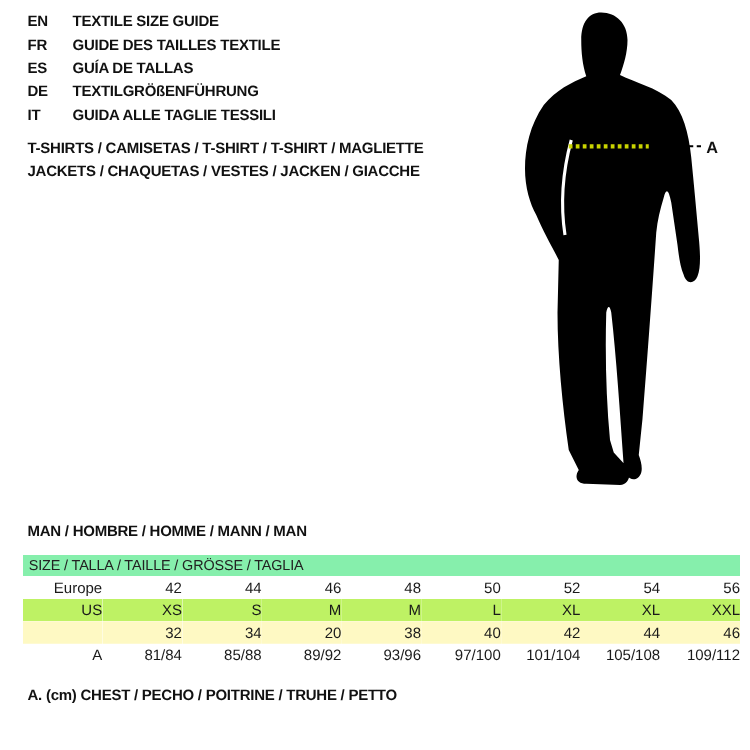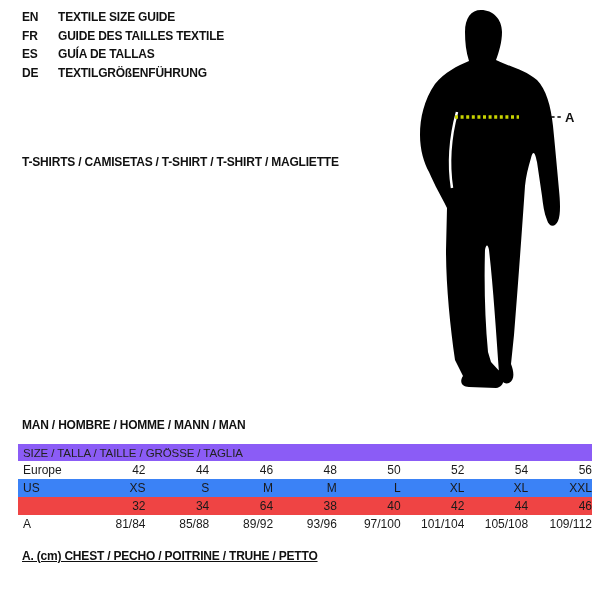"IT" div.lang-row { html: none -> <div> <span>IT</span> <span>GUIDA ALLE TAGLIE TESSILI</span> </div> }
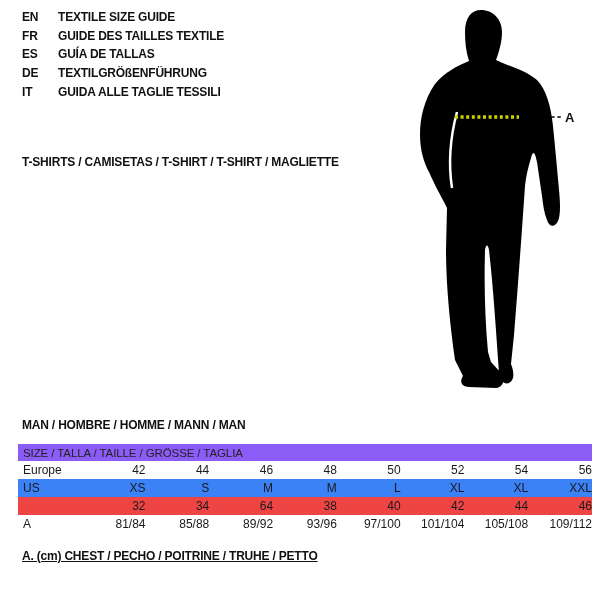"T-SHIRTS / CAMISETAS / T-SHIRT" .cat-block { margin-top: 44px -> none }
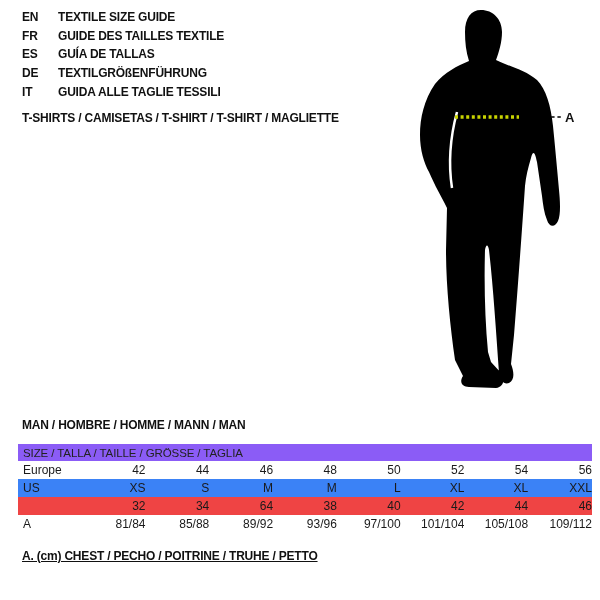"JACKETS / CHAQUETAS / VESTES" div.cat-line { html: none -> <div>JACKETS / CHAQUETAS / VESTES / JACKEN / GIACCHE</div> }
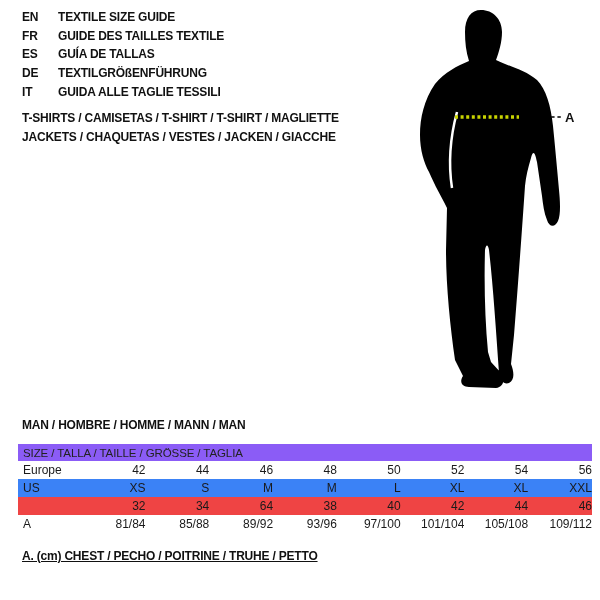"SIZE / TALLA / TAILLE" td { background: #8b5cf6 -> #86efac }
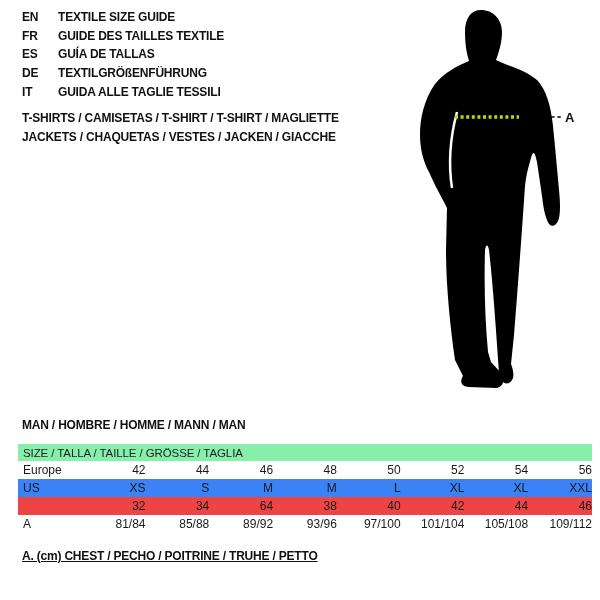"Europe" .size-table .lbl { text-align: left -> right }
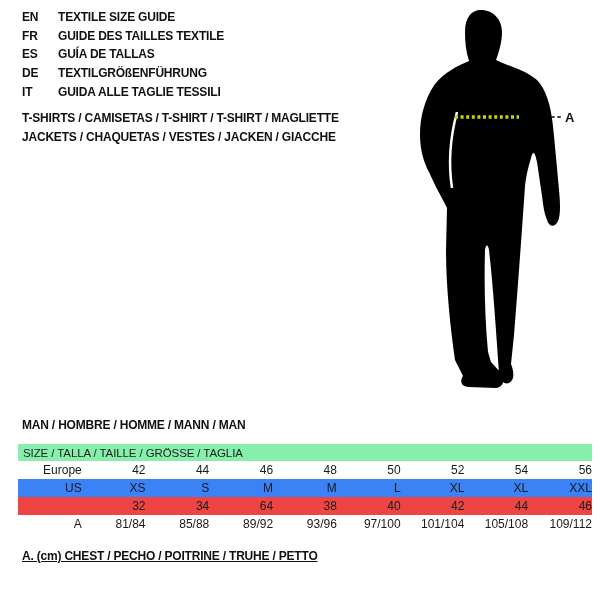"US" tr.row-stripe { background: #3b82f6 -> #bef264 }
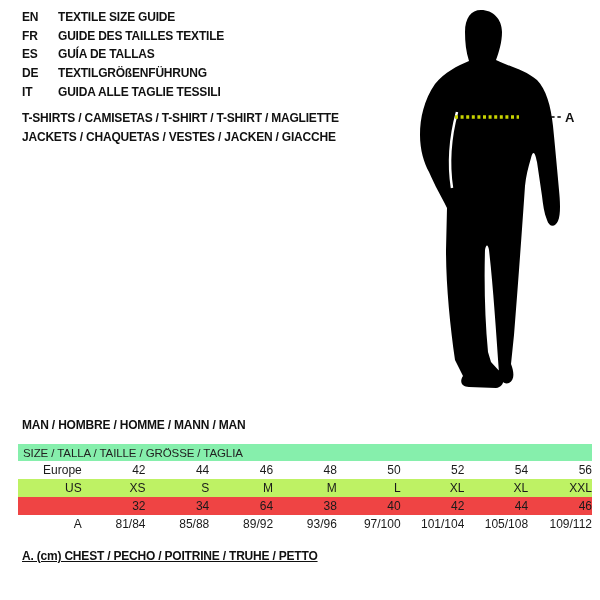"32" tr.row-stripe { background: #ef4444 -> #fef9c3 }
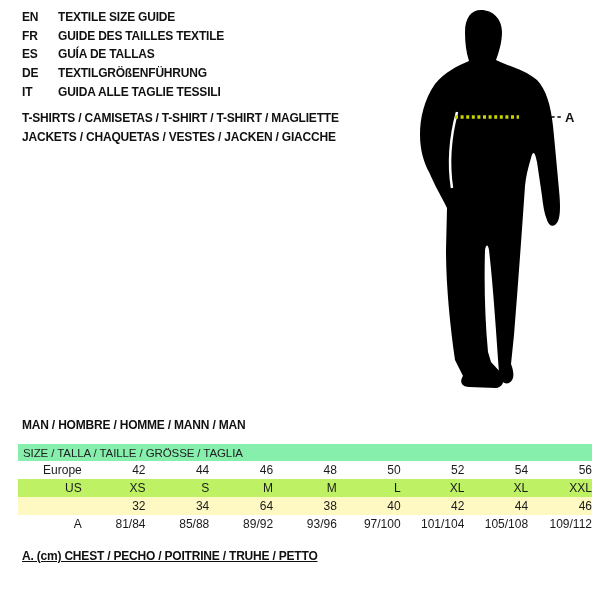"64" td { text: 64 -> 20 }
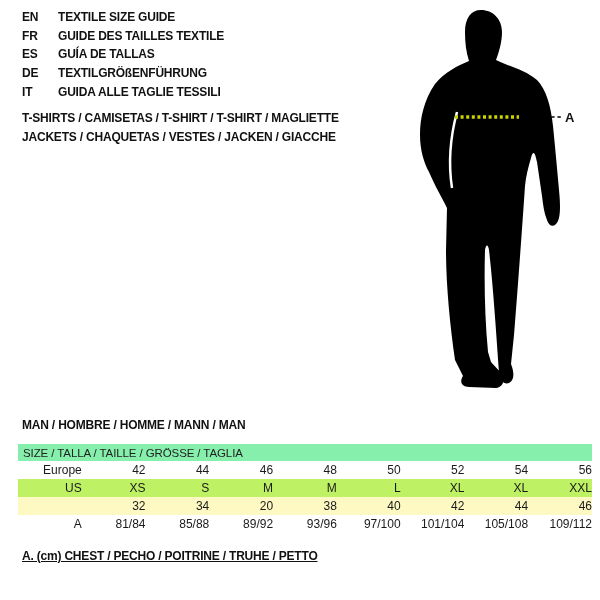"A. (cm) CHEST / PECHO" .legend { text-decoration: underline -> none }
